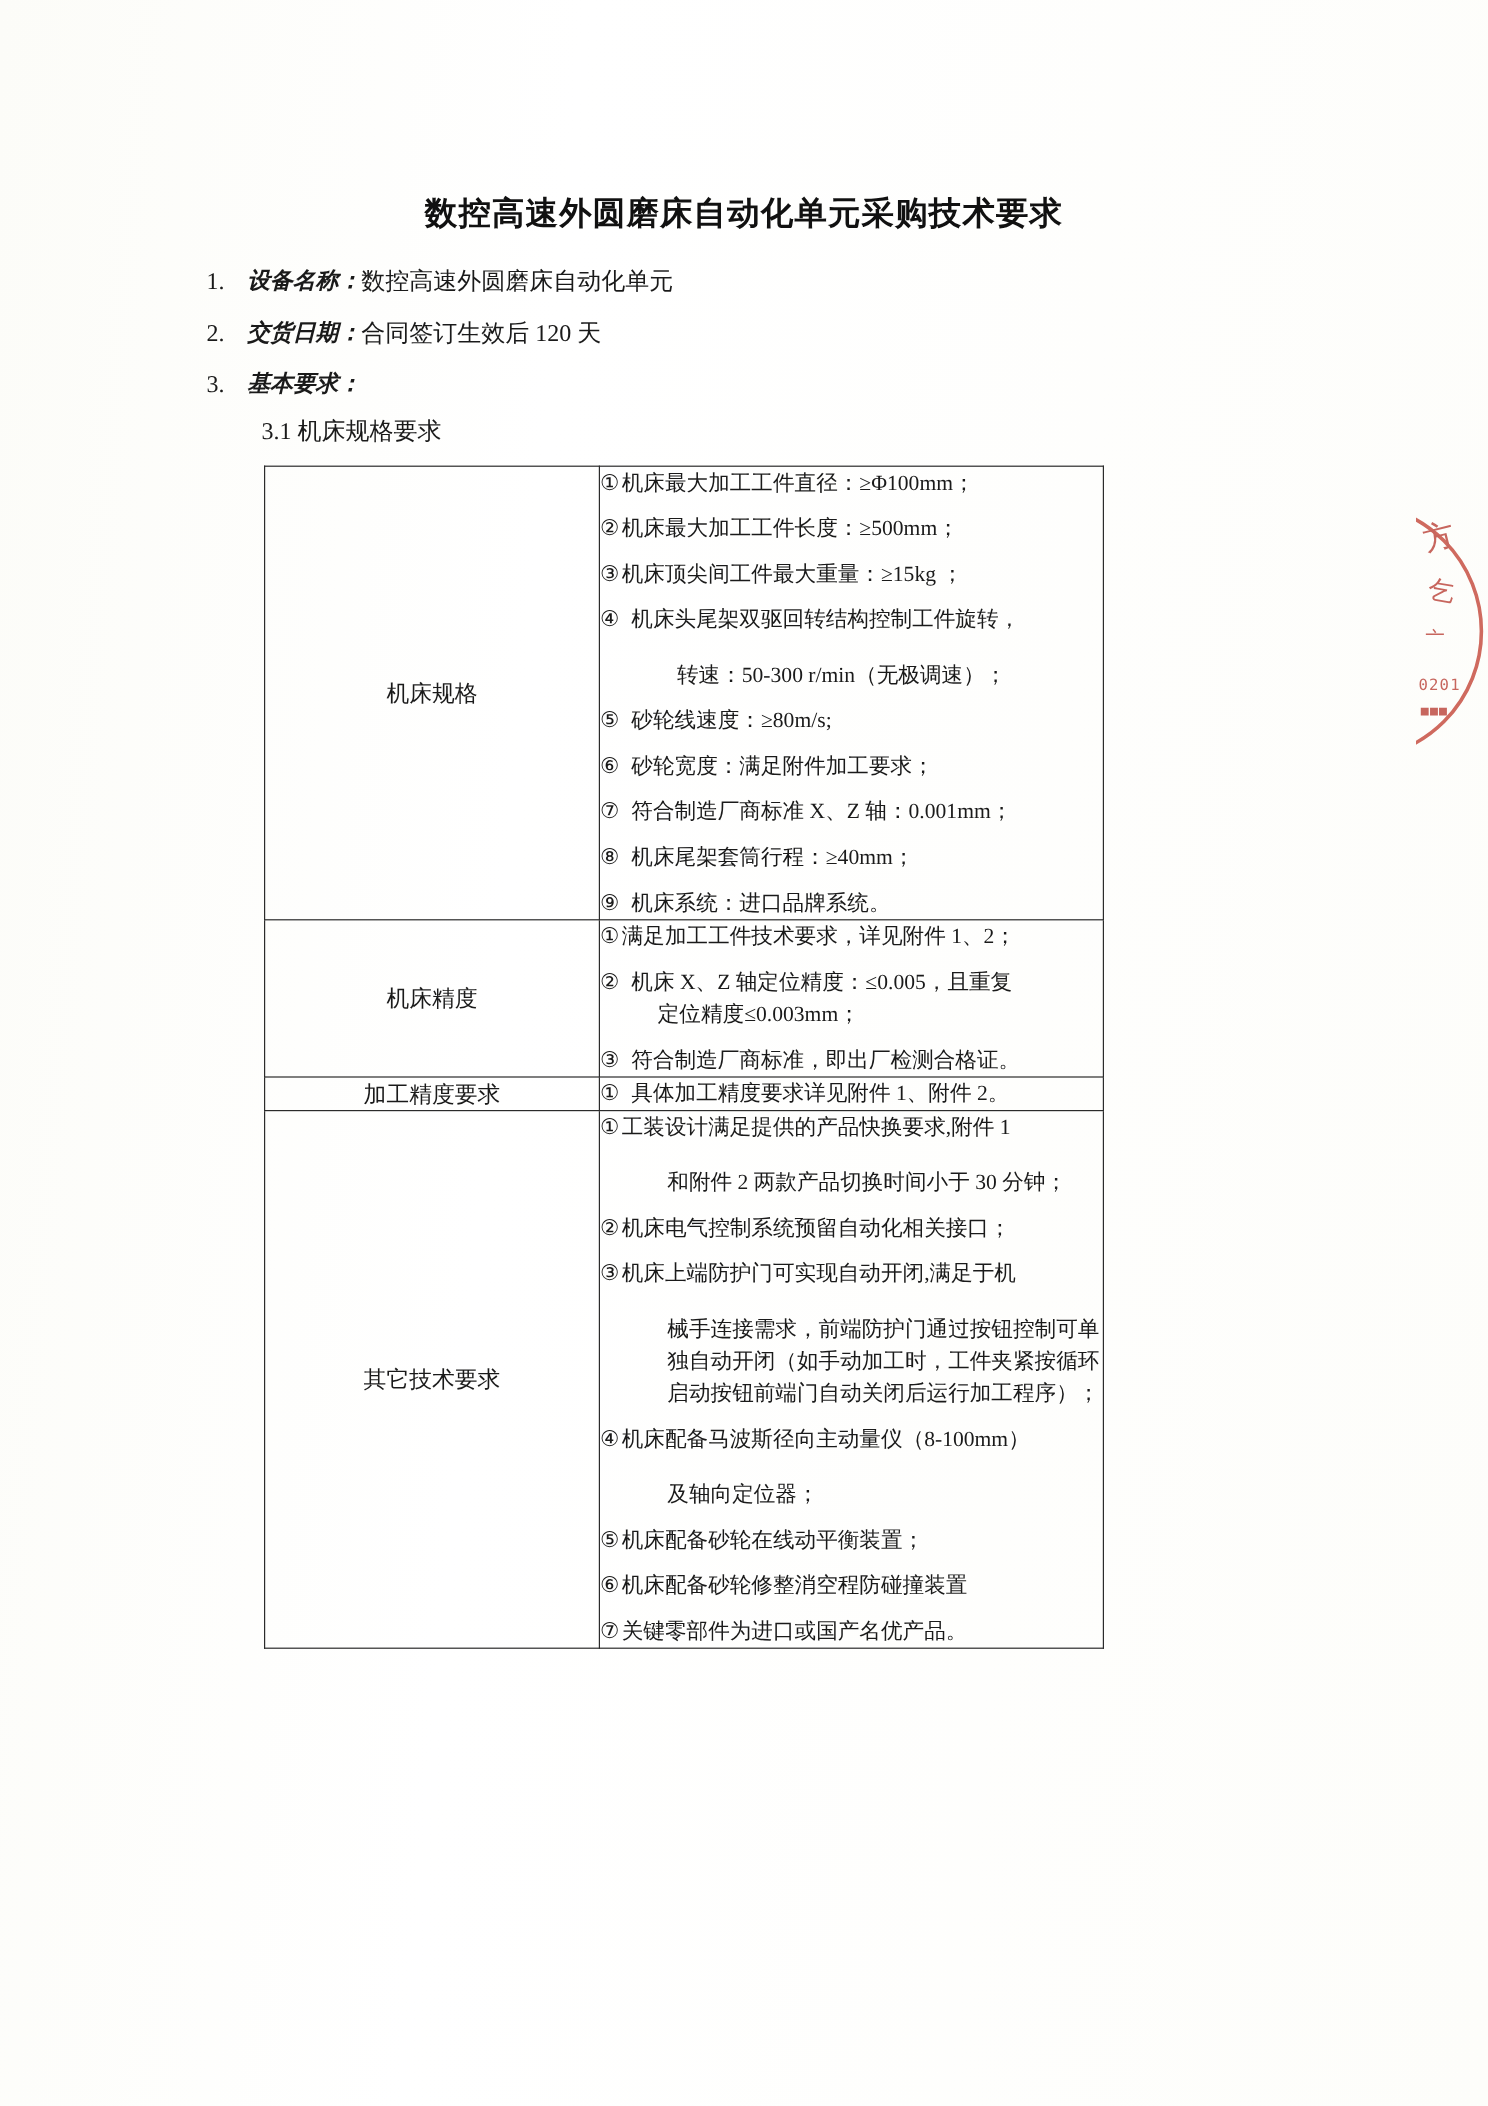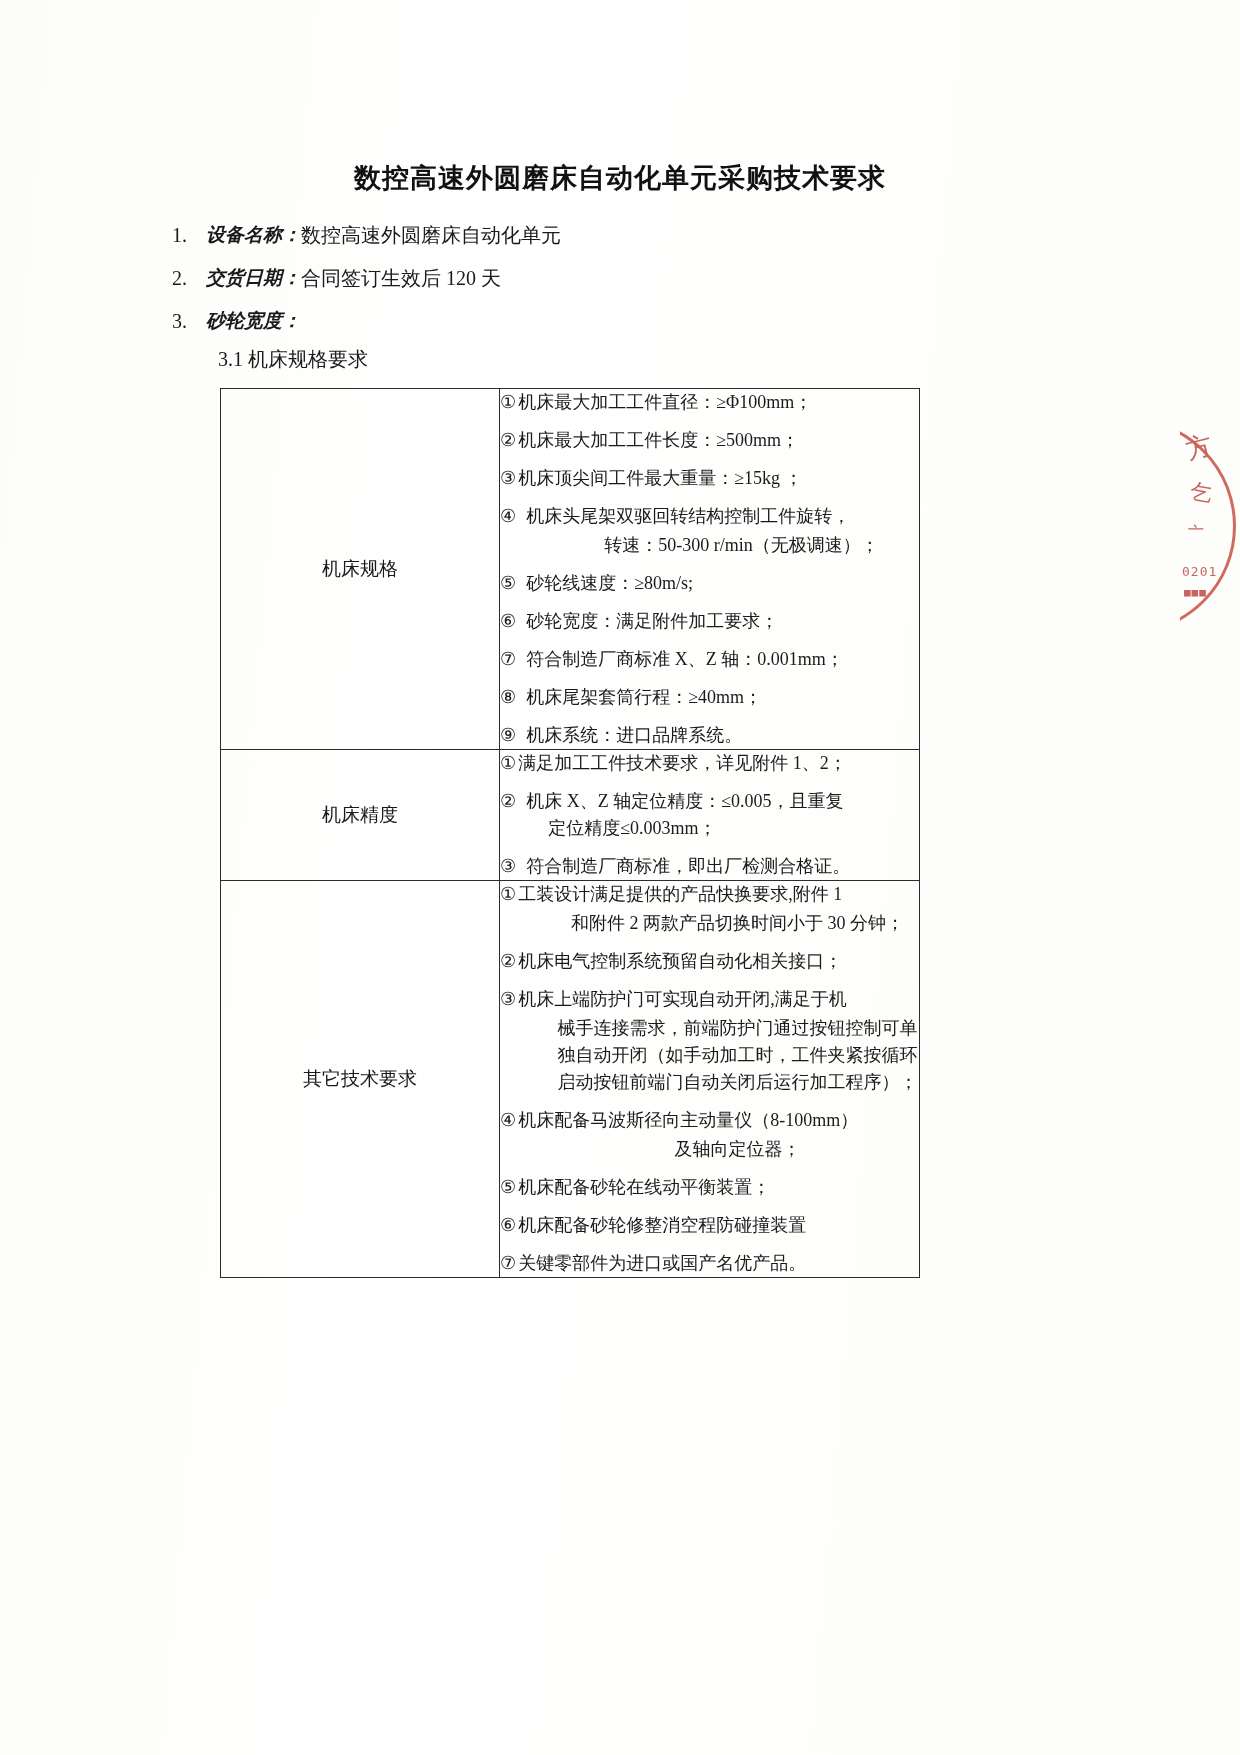"砂轮宽度：" span.label { text: 砂轮宽度 -> 基本要求 }
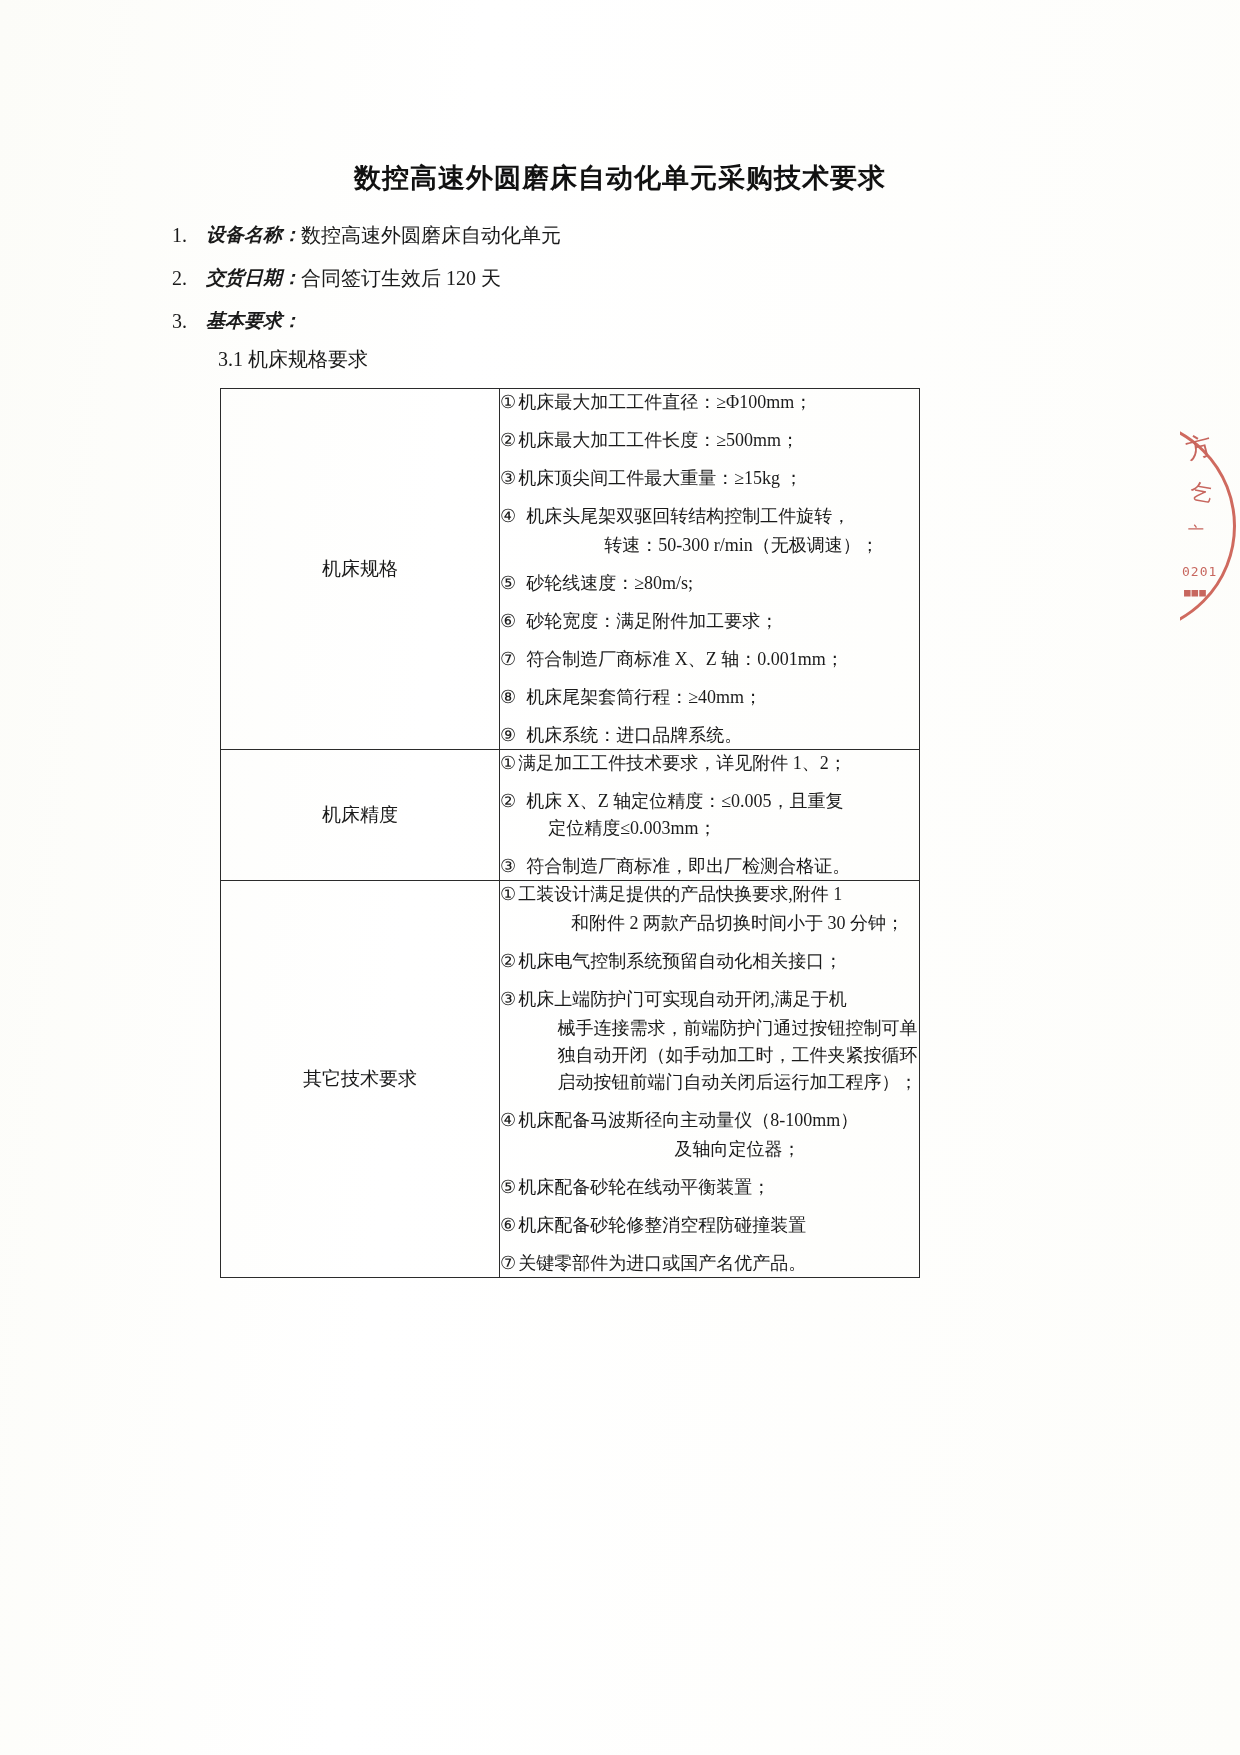"转速：50-300 r/min（无极调速）；" .cont { margin-top: 2px -> 19px; text-align: center -> none }
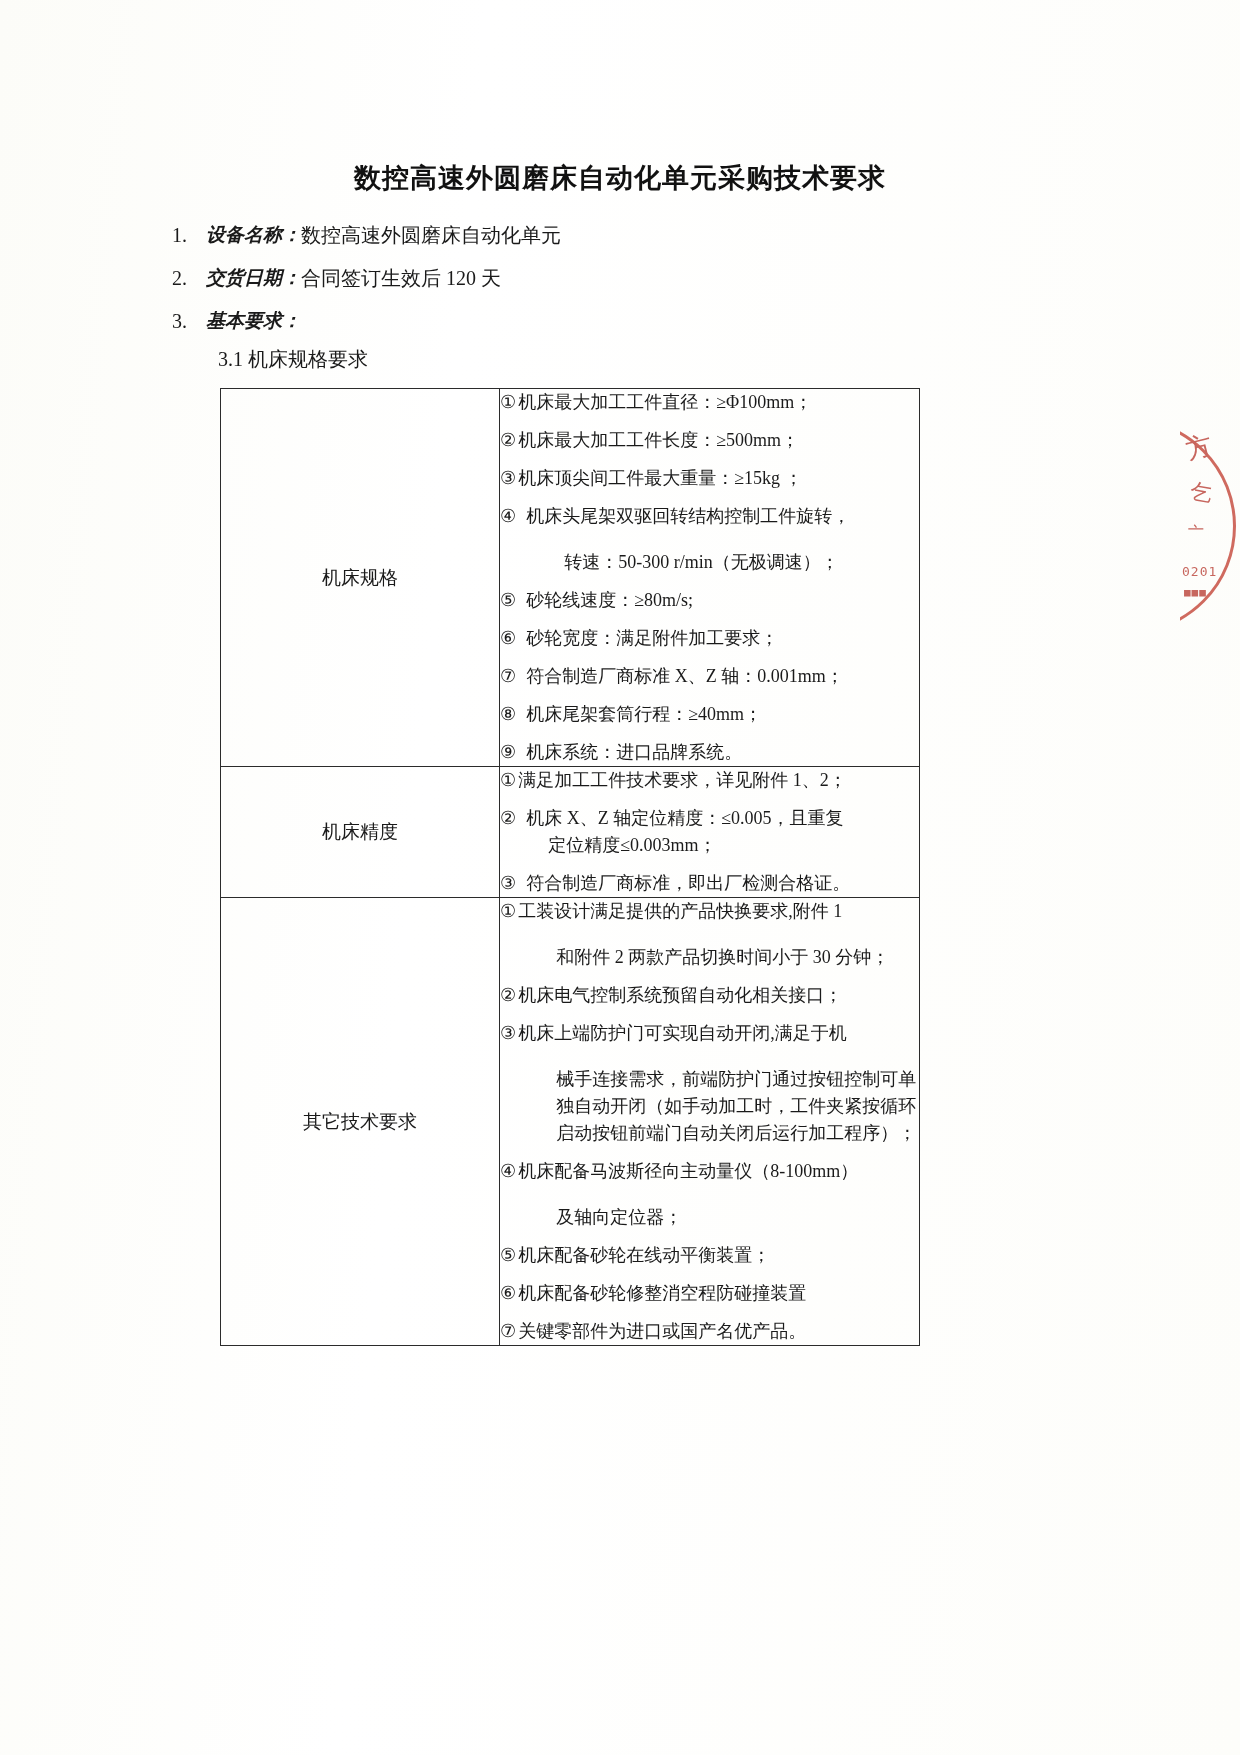"加工精度要求" tr { html: none -> <tr> <td>加工精度要求</td> <td> <div> <span>①</span> <span>具体加工精度要求详见附件 1、附件 2。</span> </div> </td> </tr> }
